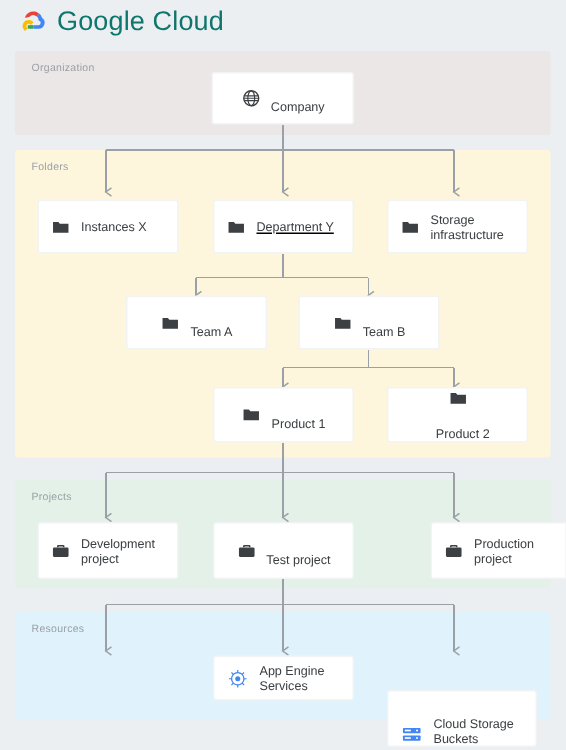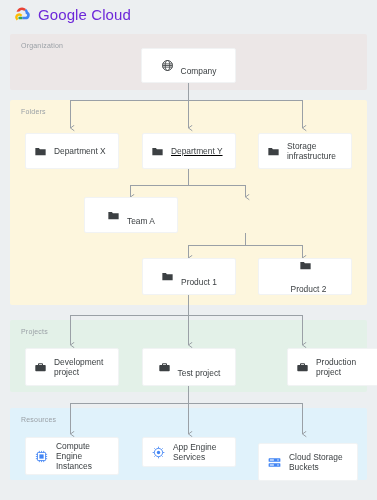"Google Cloud" .gc-wordmark { color: #6d28d9 -> #0f766e; font-size: 15px -> 18px }
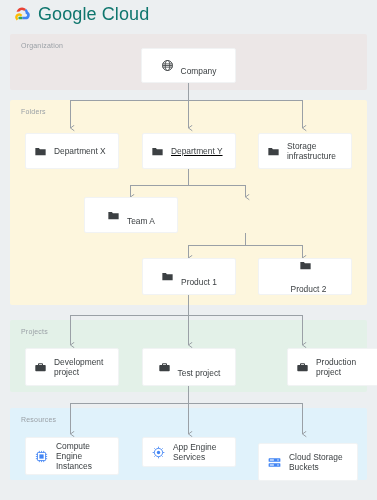"Department X" span.nlabel { text: Department -> Instances }
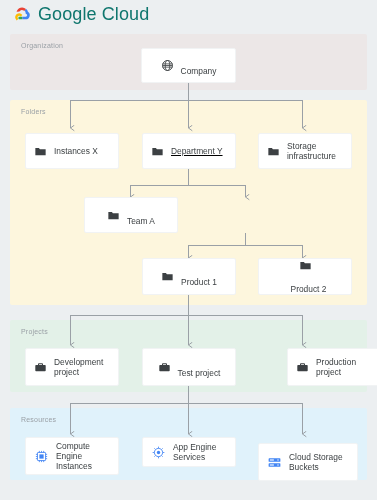"Team B" div.node { html: none -> <div> <svg> <path></path> </svg> <span>Team B</span> </div> }
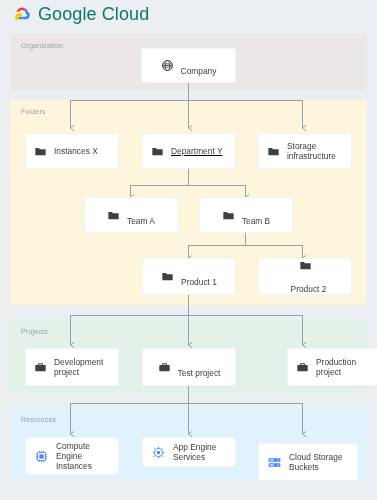"Compute Engine" div.node { html: <div> <svg> <rect></rect> <rect></rect> <g> <path></path> <path></path> <path></path> <path></path> </g> </svg> <span>Compute Engine Instances</span> </div> -> none }
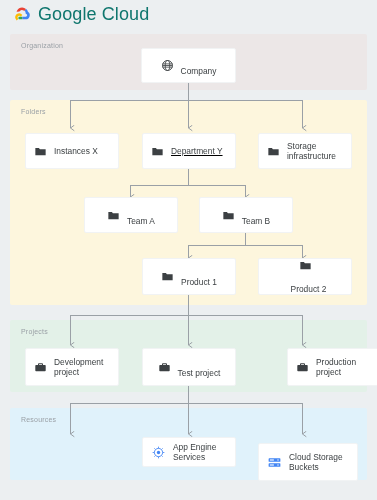"Cloud Storage" div.node { align-items: none -> flex-end; top: 443px -> 460px }
